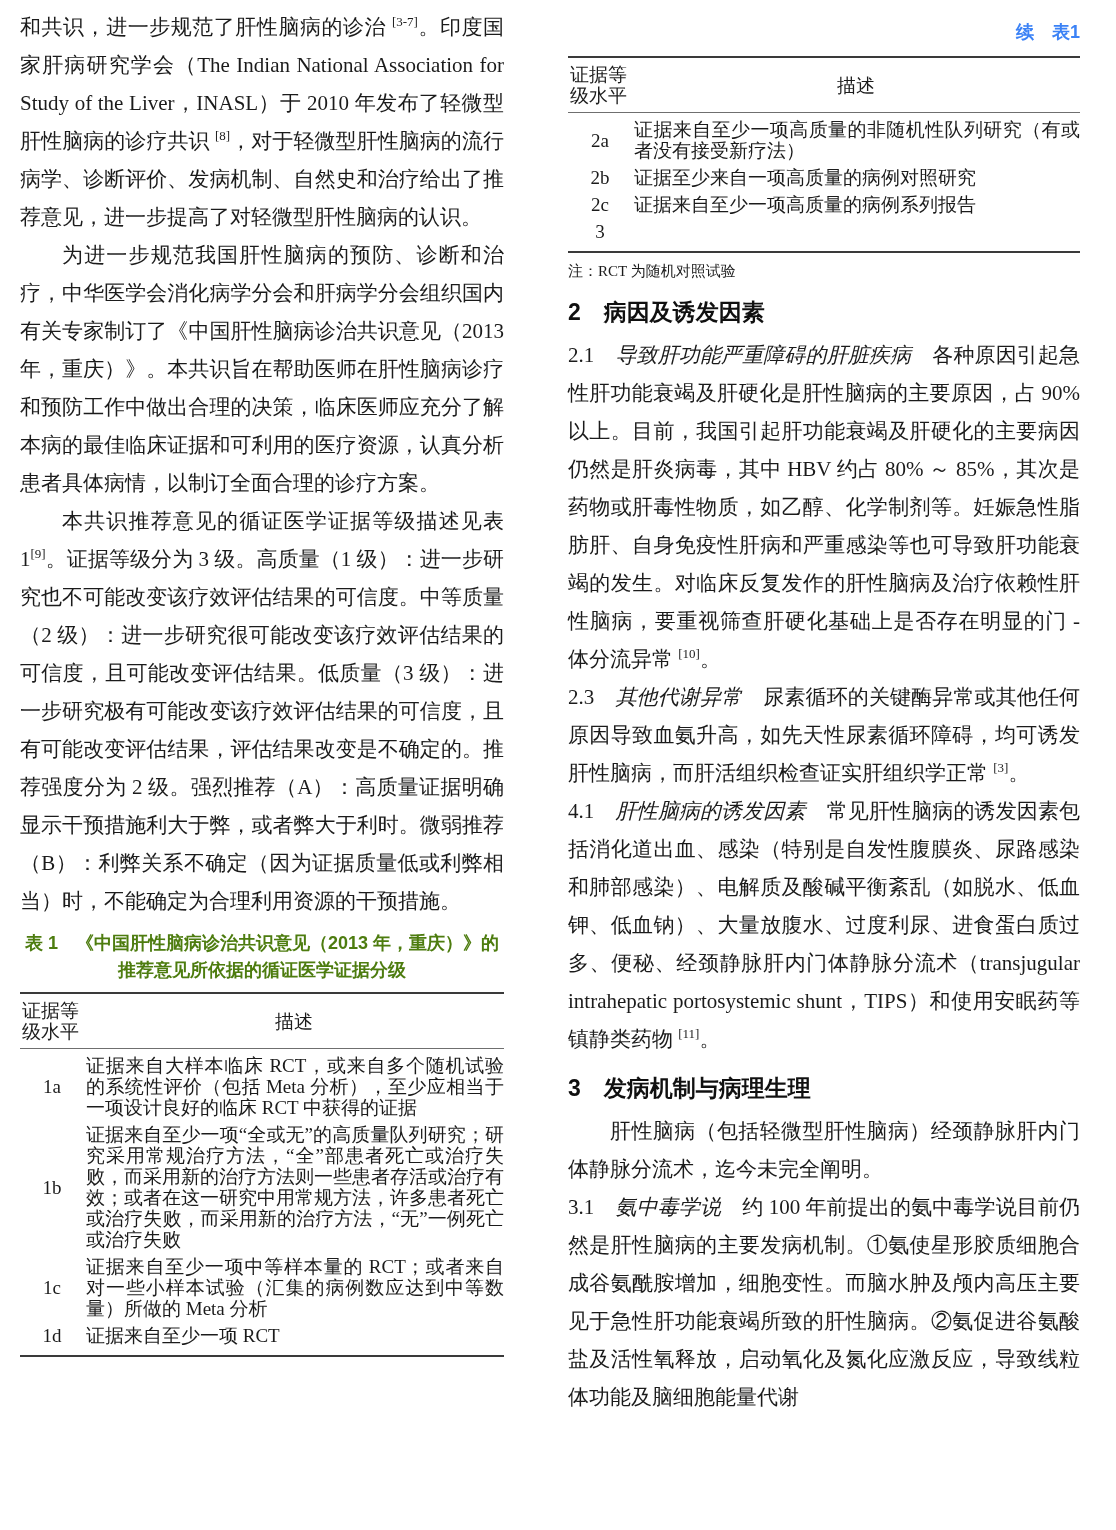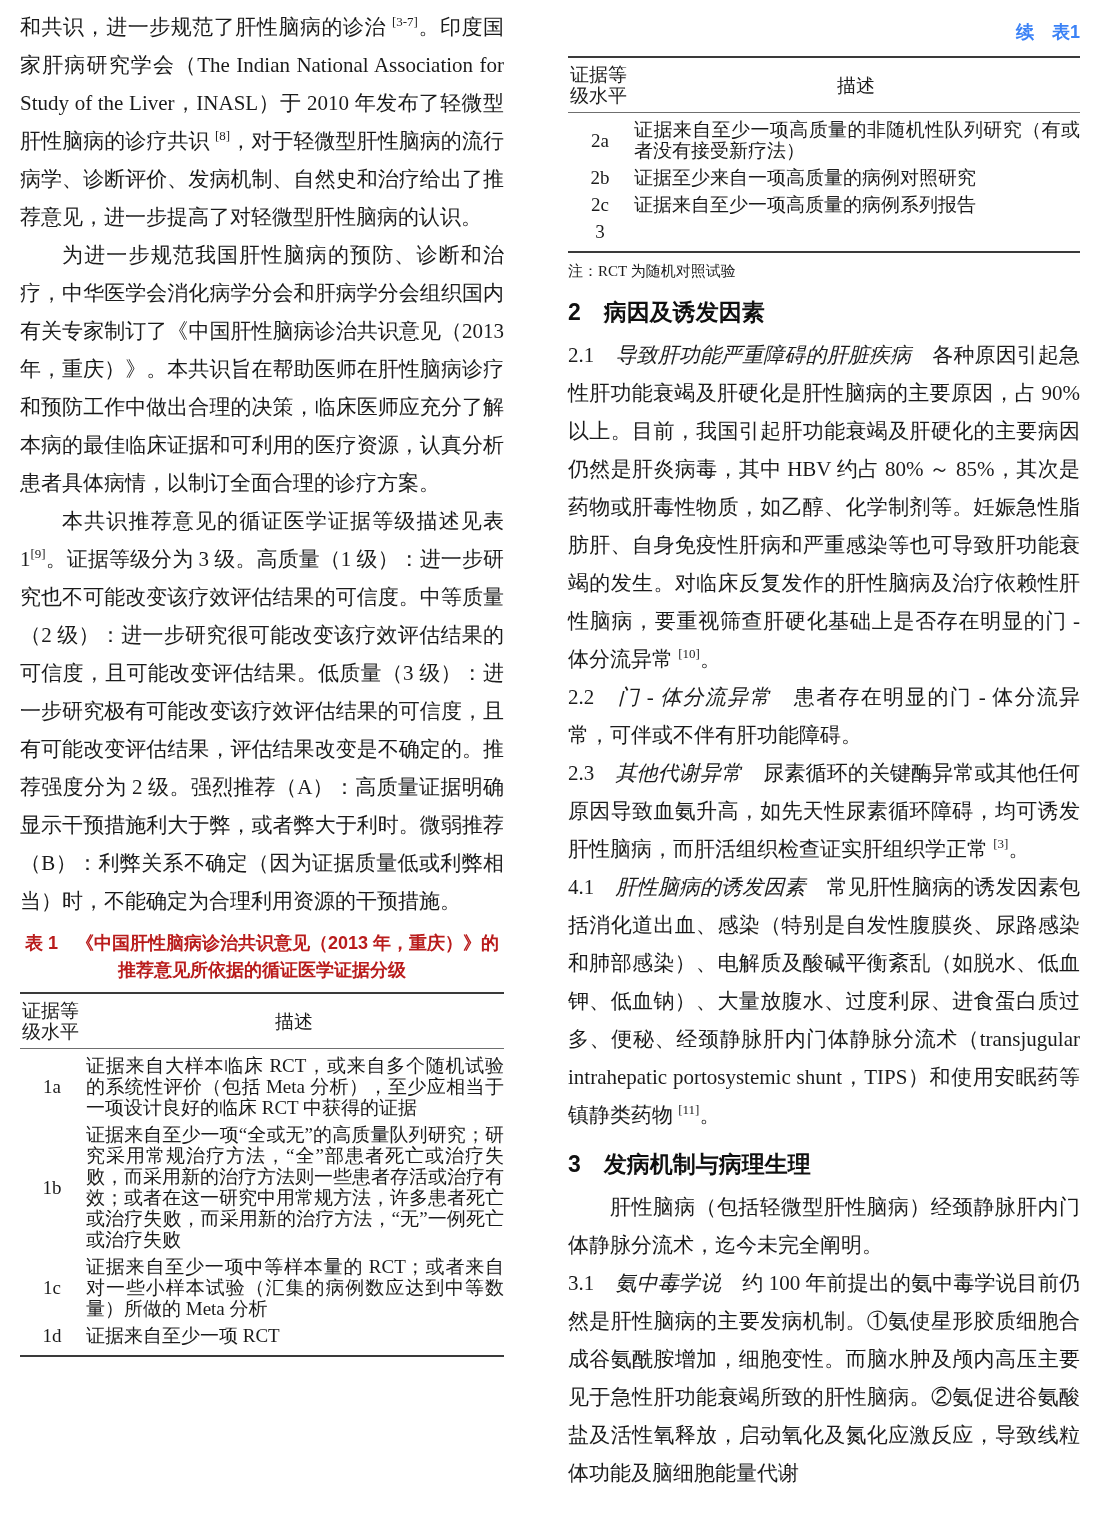"2.2 门 - 体分流异常 患者存在明显的门" p.body { html: <p><span>2.2</span><span> 门 - 体分流异常</span><span> 患者存在明显的门 - 体分流异常，可伴或不伴有肝功能障碍。</span></p> -> none }
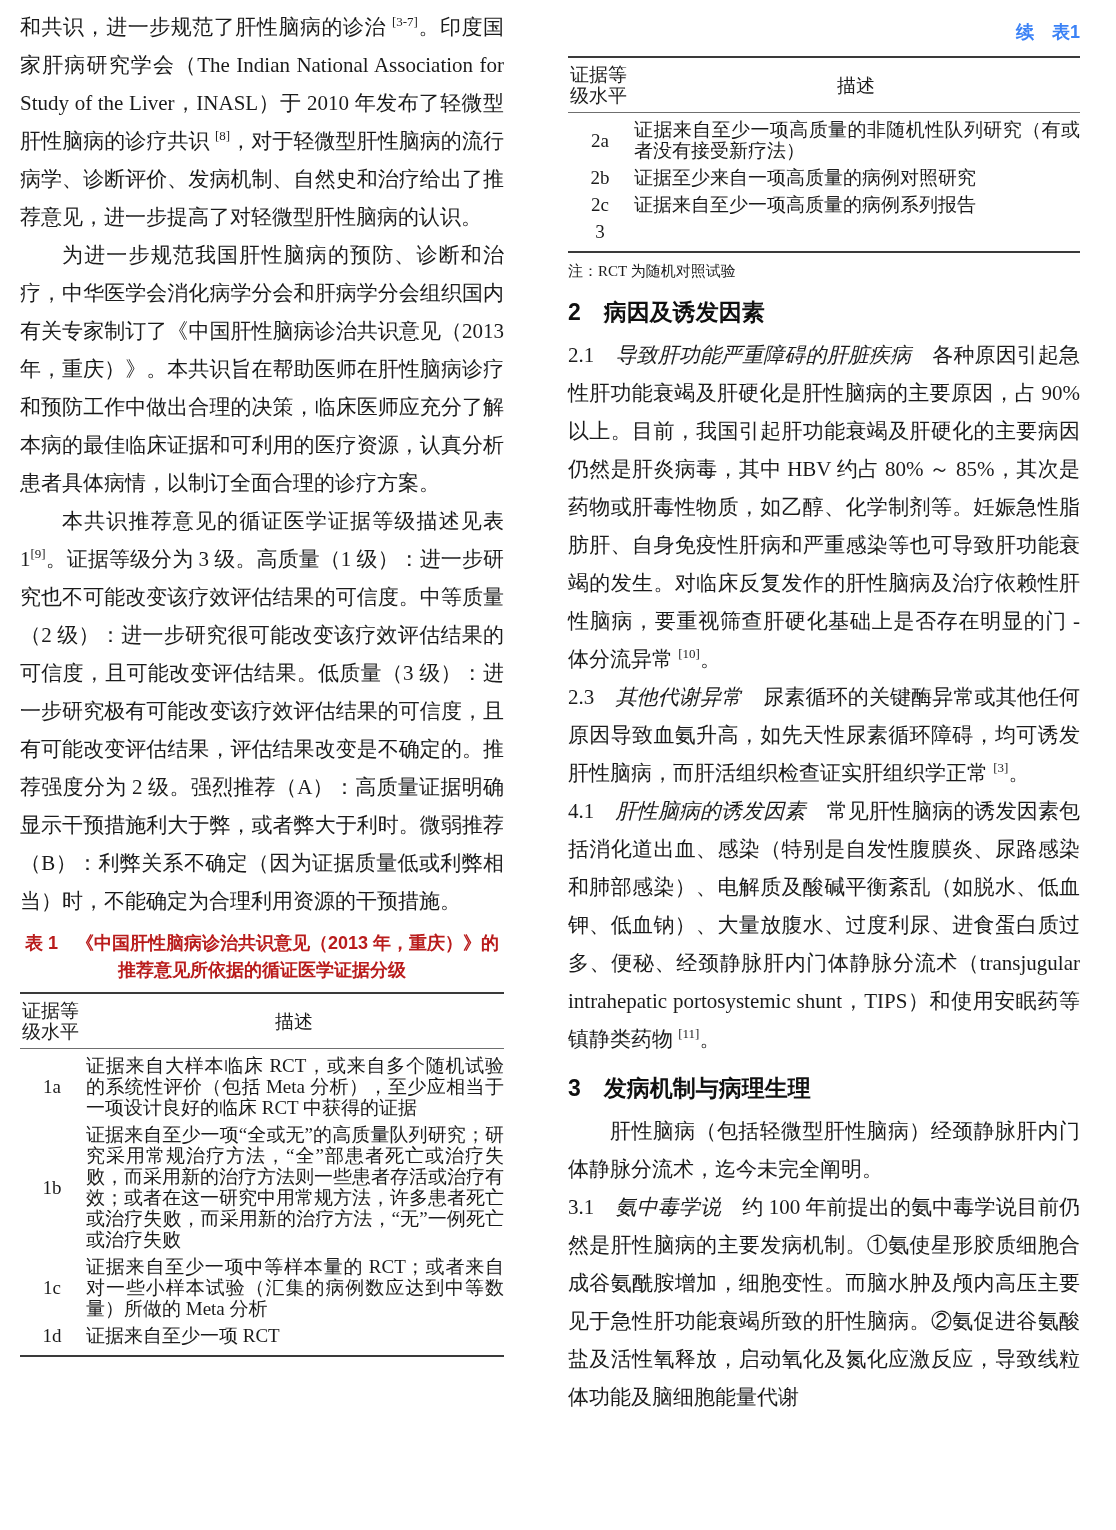"表 1 《中国肝性脑病诊治共识意见（2013 年，重庆）》的" .tbl-caption { color: #b91c1c -> #4d7c0f }
